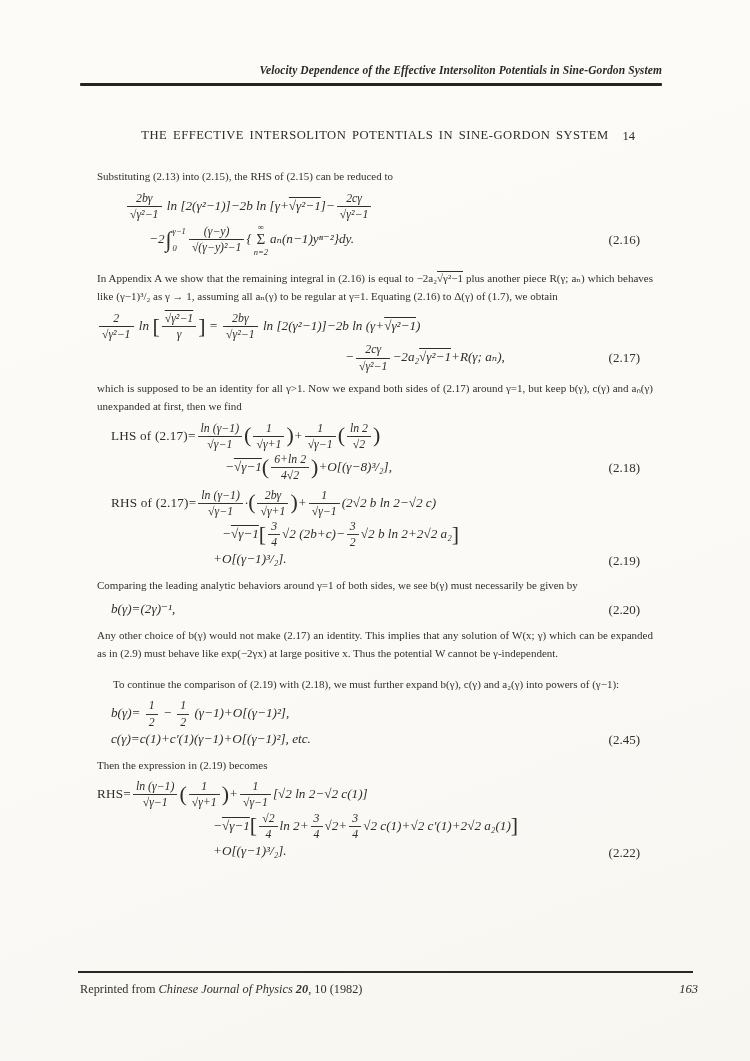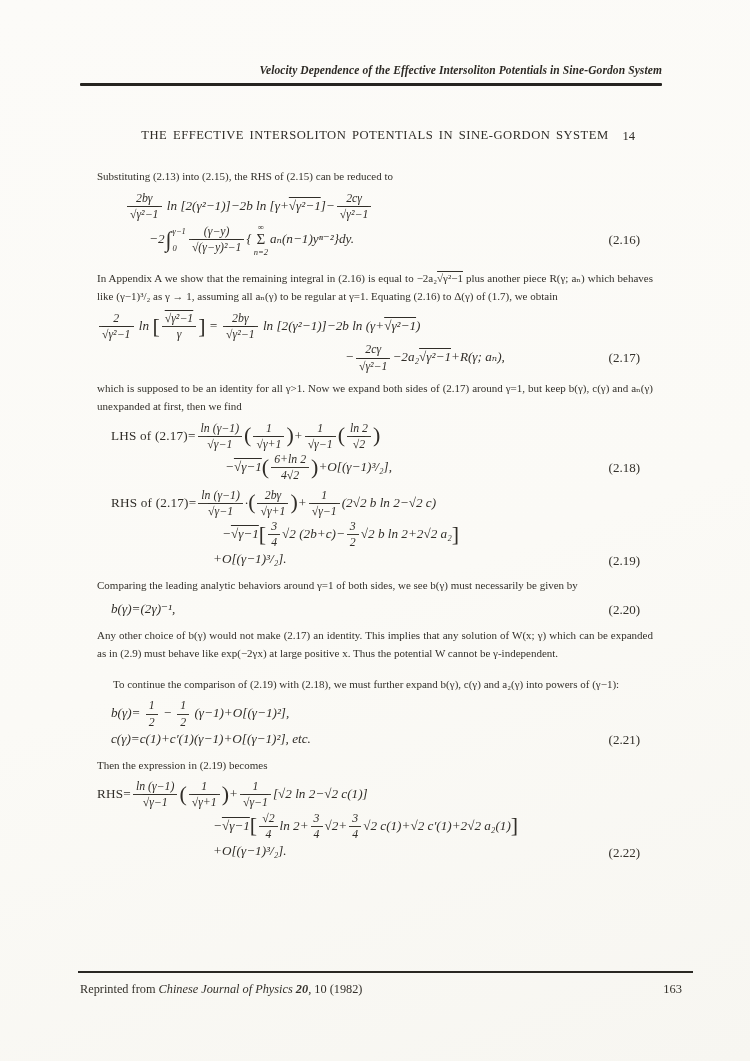"which is supposed to be" .para.tight { font-family: none -> Liberation Serif, serif }
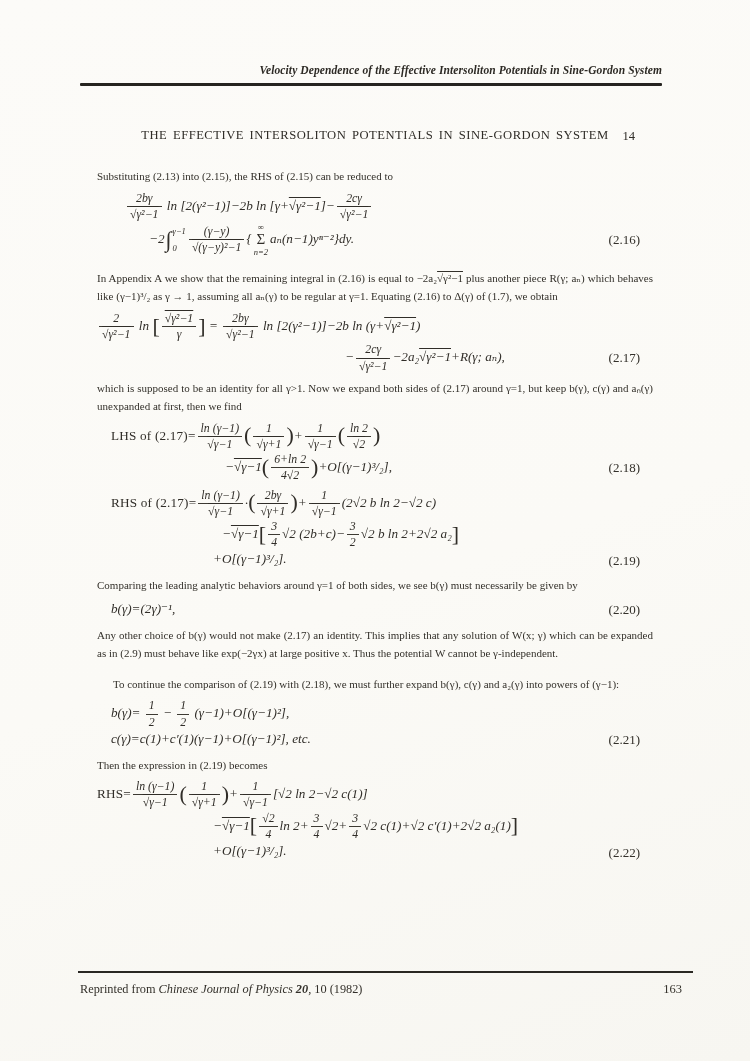"+O[(γ−1)³/₂]," span { text: 1 -> 8 }
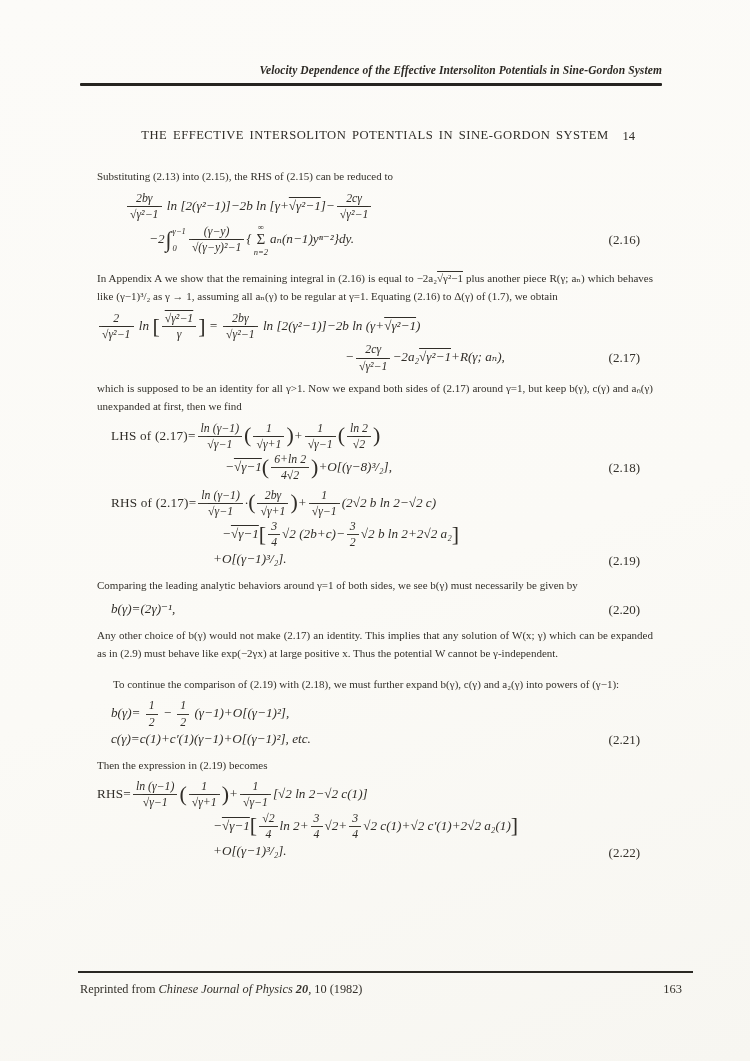"(2.21)" span.tag { text: 2.21 -> 2.45 }
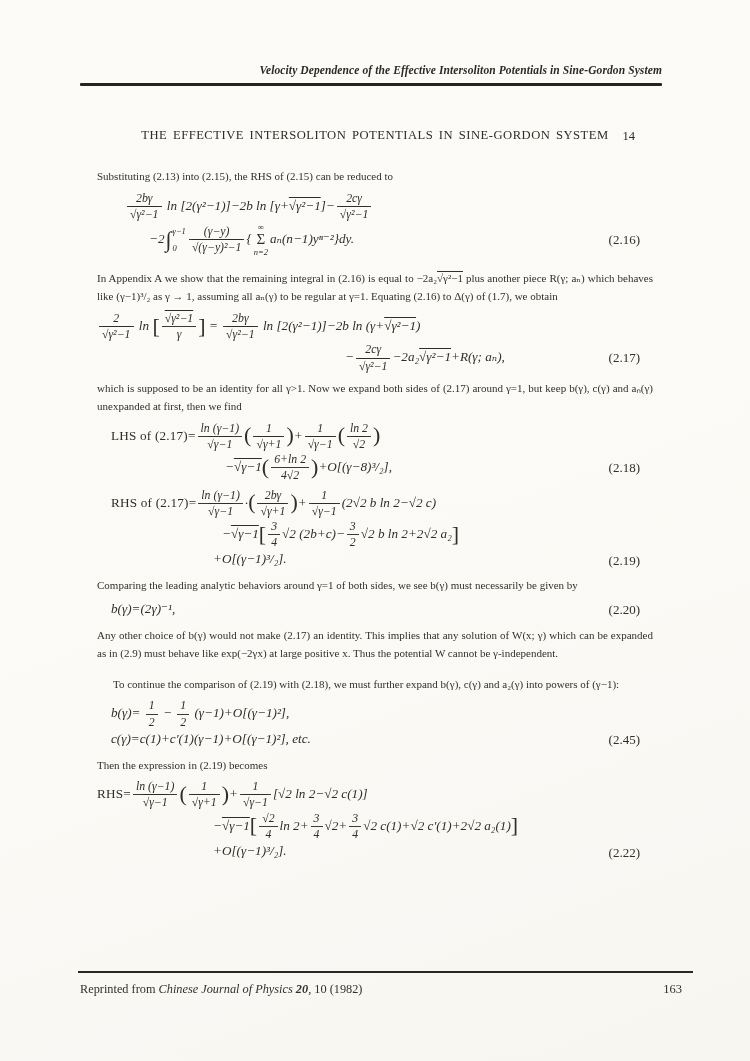"163" .folio-bottom { font-style: none -> italic; right: 68px -> 52px }
